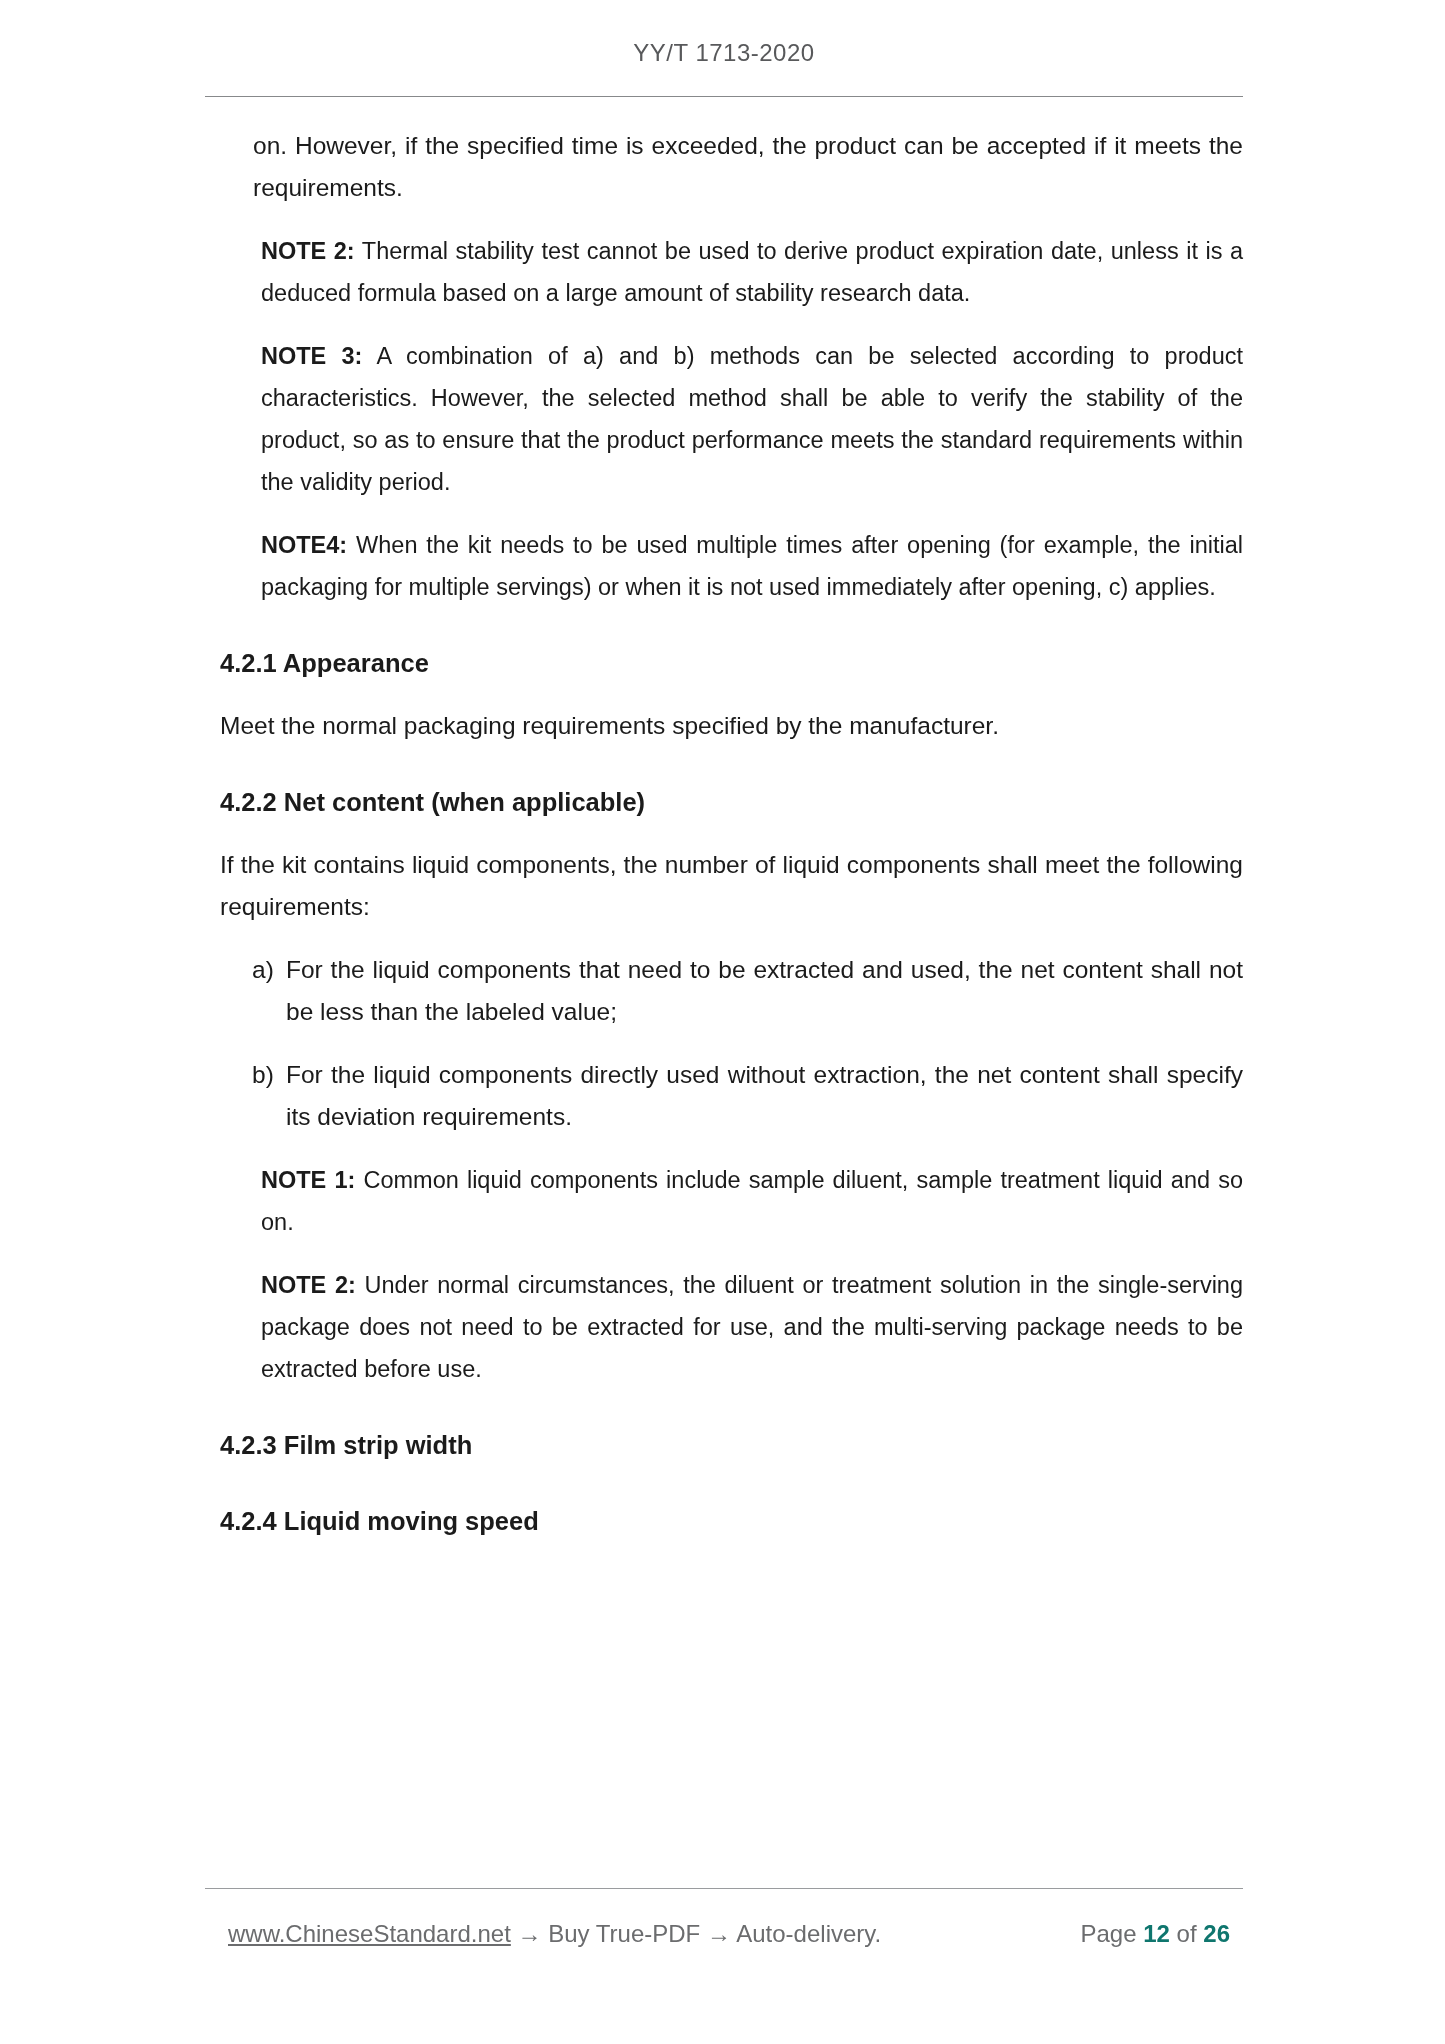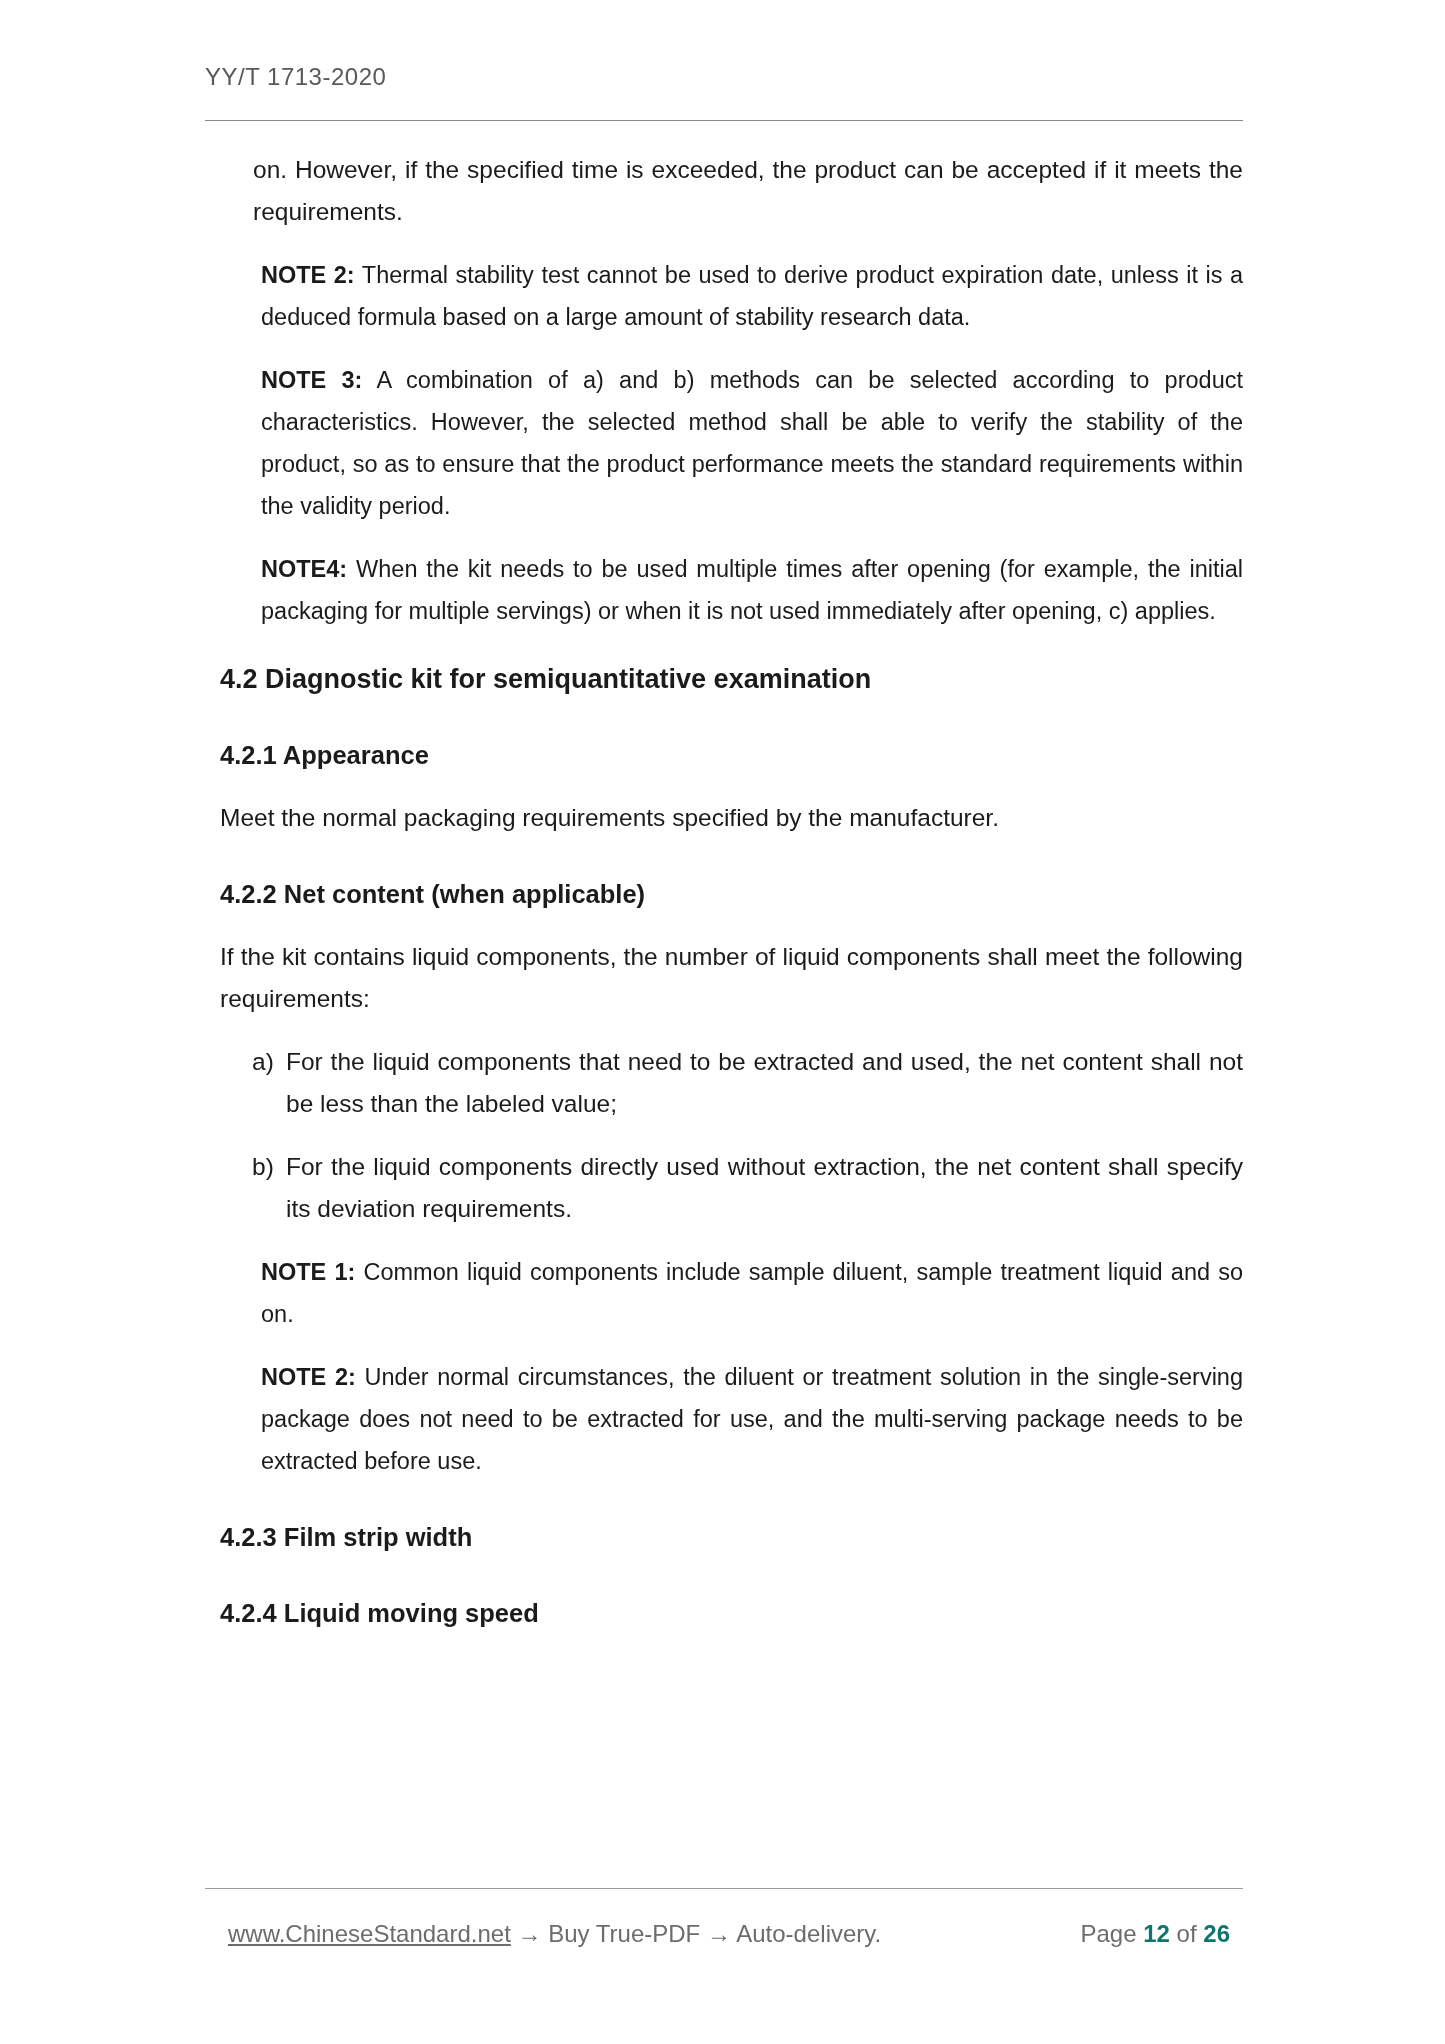"YY/T 1713-2020" .doc-header { padding-top: 62px -> 38px; text-align: none -> center }
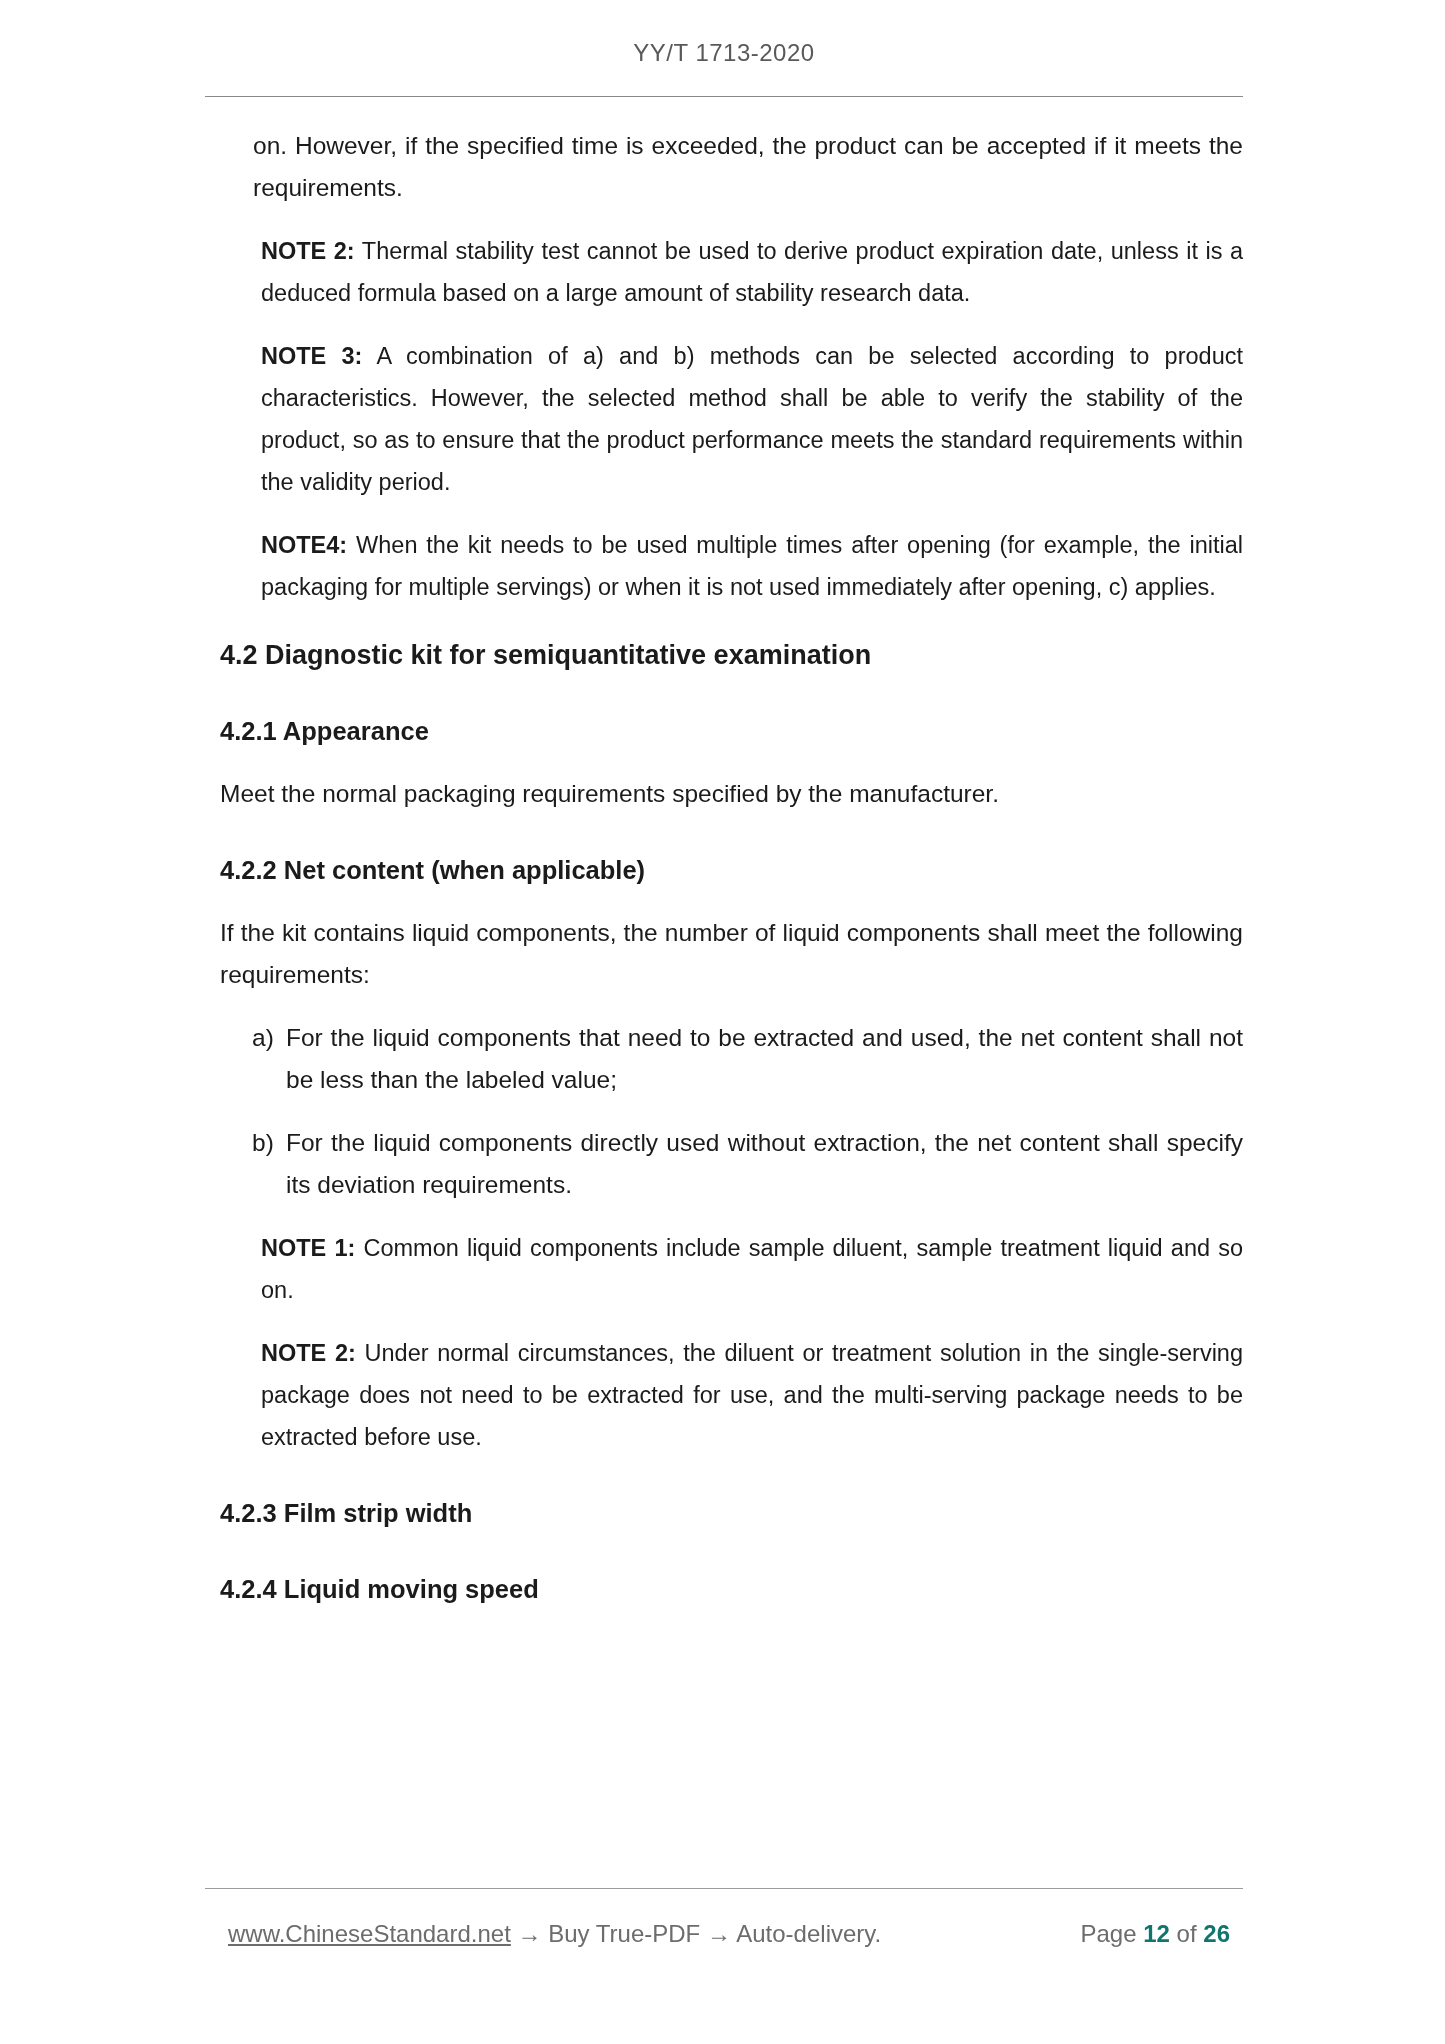"4.2 Diagnostic kit for semiquantitative" h2.block { html: <h2>4.2 Diagnostic kit for semiquantitative examination</h2> -> none }
